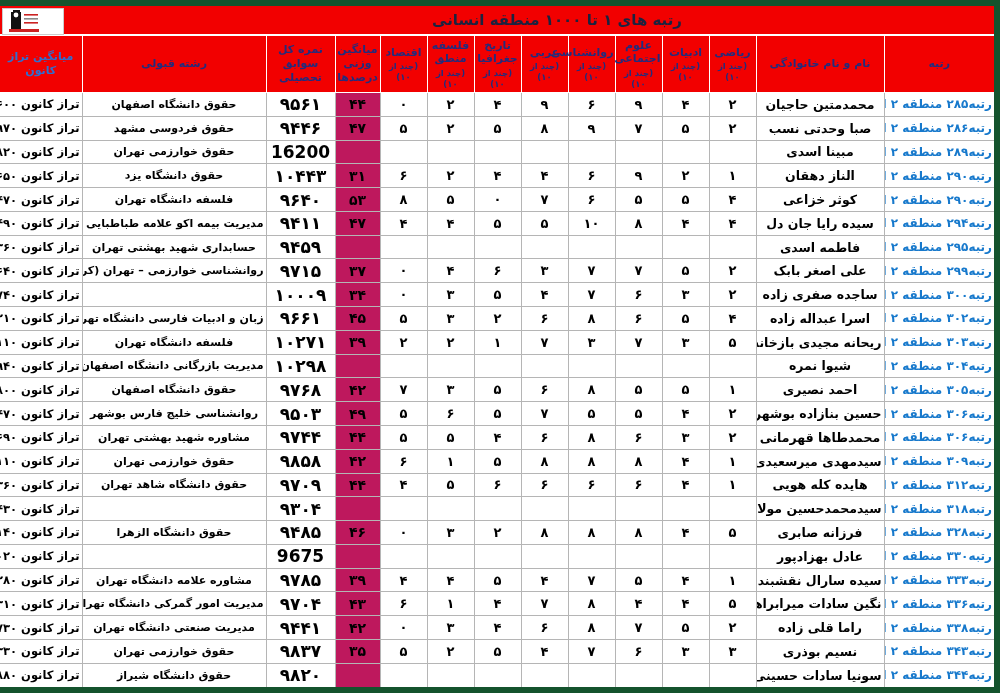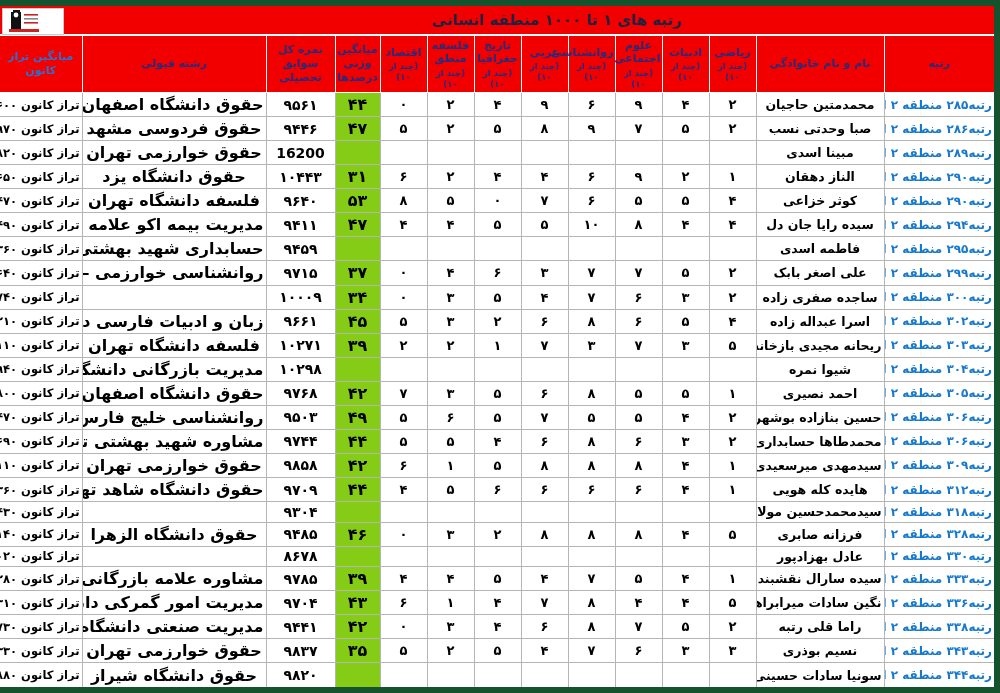"حقوق دانشگاه اصفهان" td.c-field { font-size: 16px -> 11px }
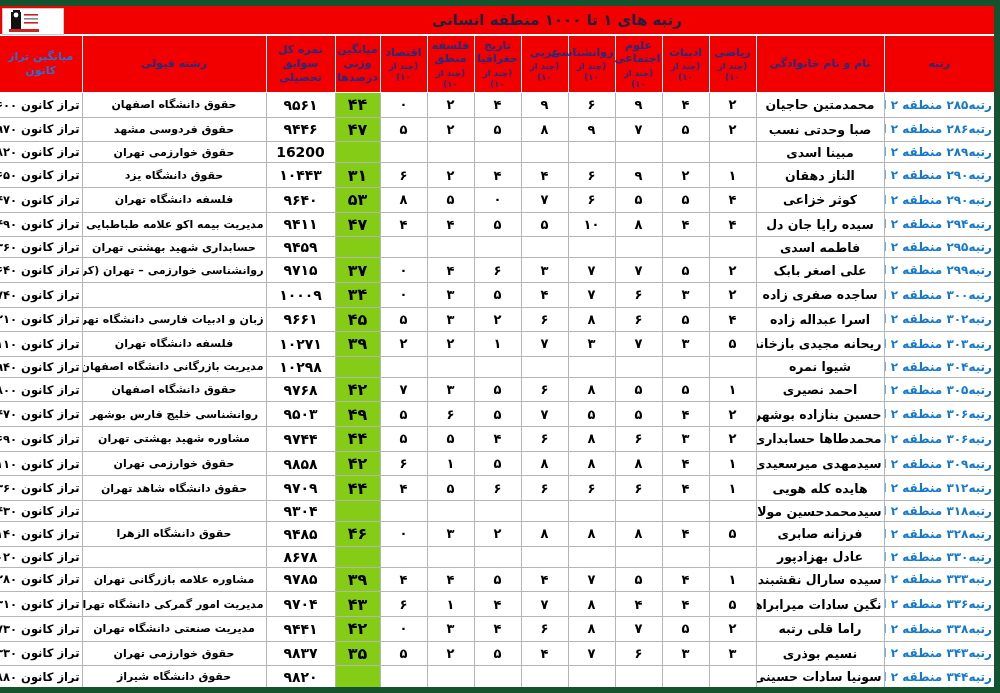"۹۵۶۱" td.c-total { font-size: 14px -> 17px }
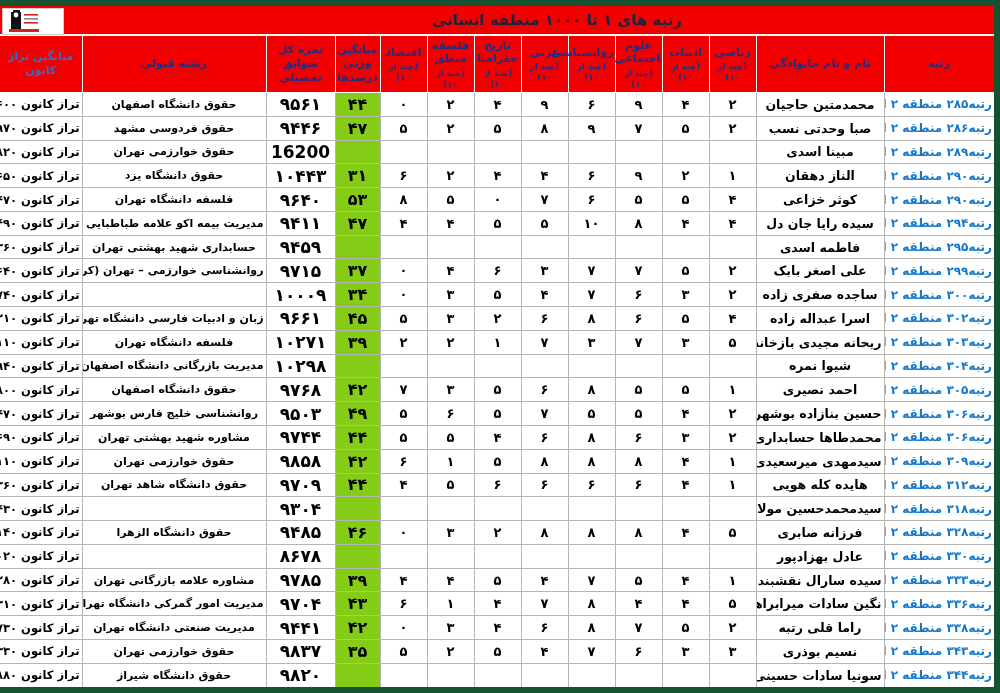"۴۴" td.c-avg { background: #84cc16 -> #be185d; font-size: 16px -> 14px }
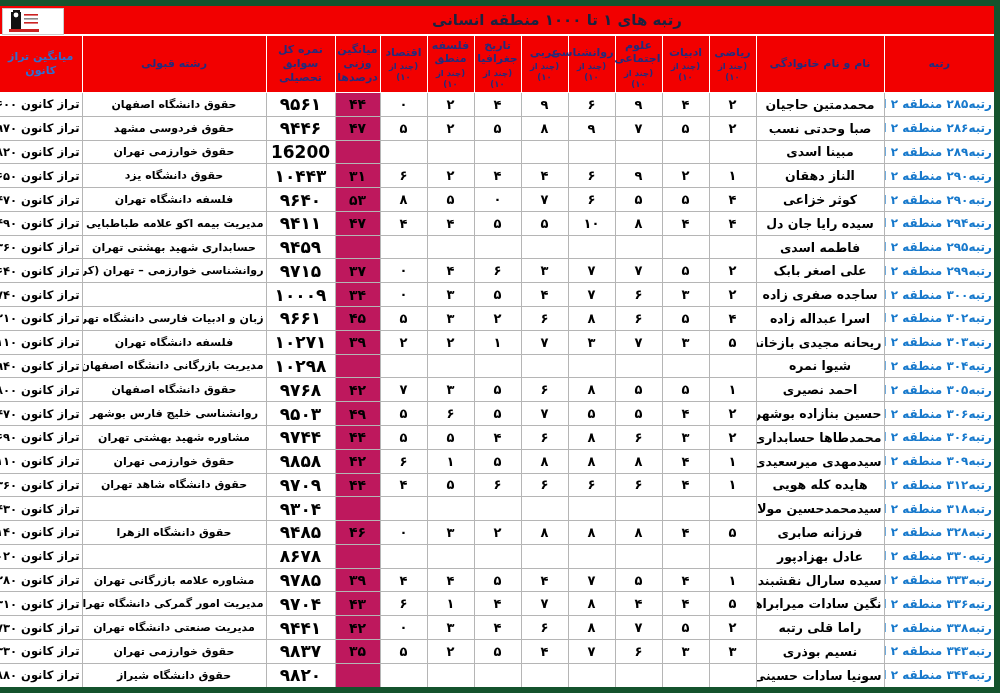"محمدطاها حسابداری" td.c-name { text: حسابداری -> قهرمانی }
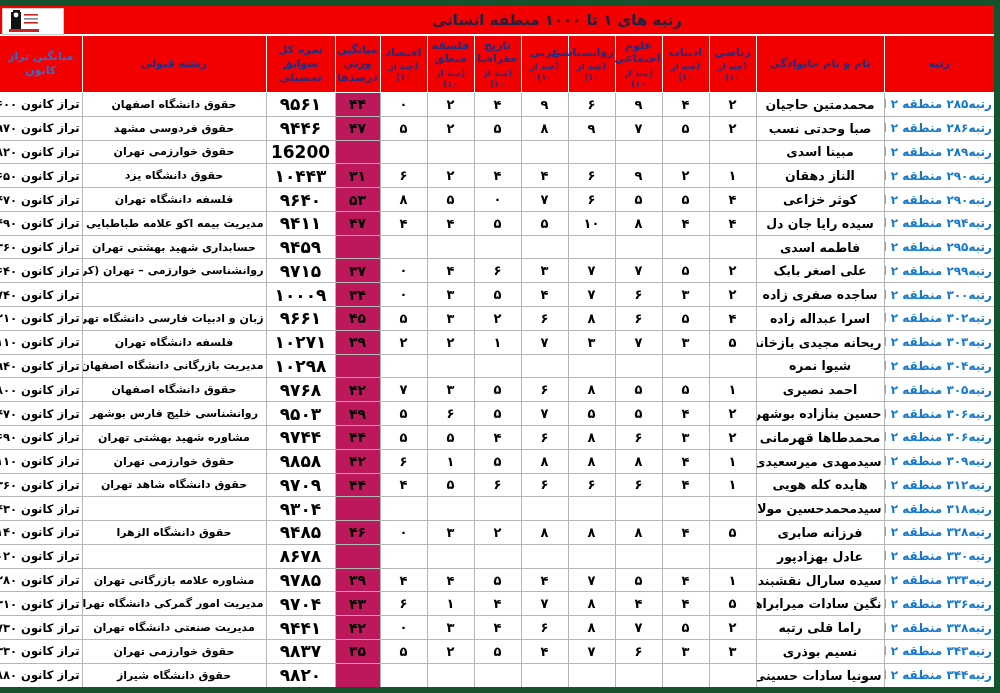"۸۶۷۸" td.c-total { text: ۸۶۷۸ -> 9675 }
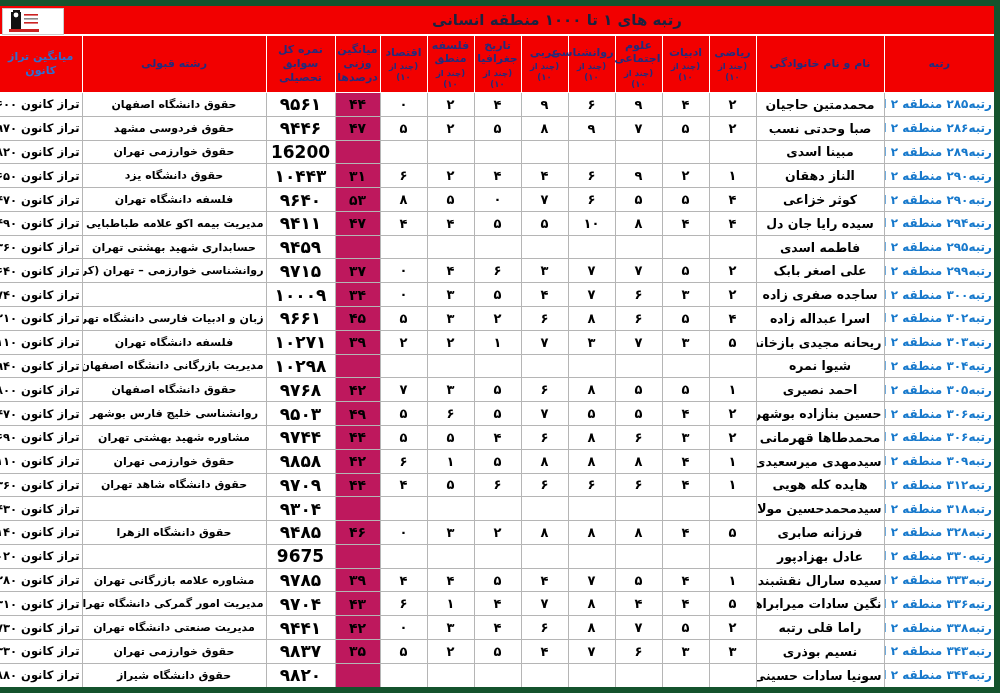"مشاوره علامه بازرگانی تهران" td.c-field { text: بازرگانی -> دانشگاه }
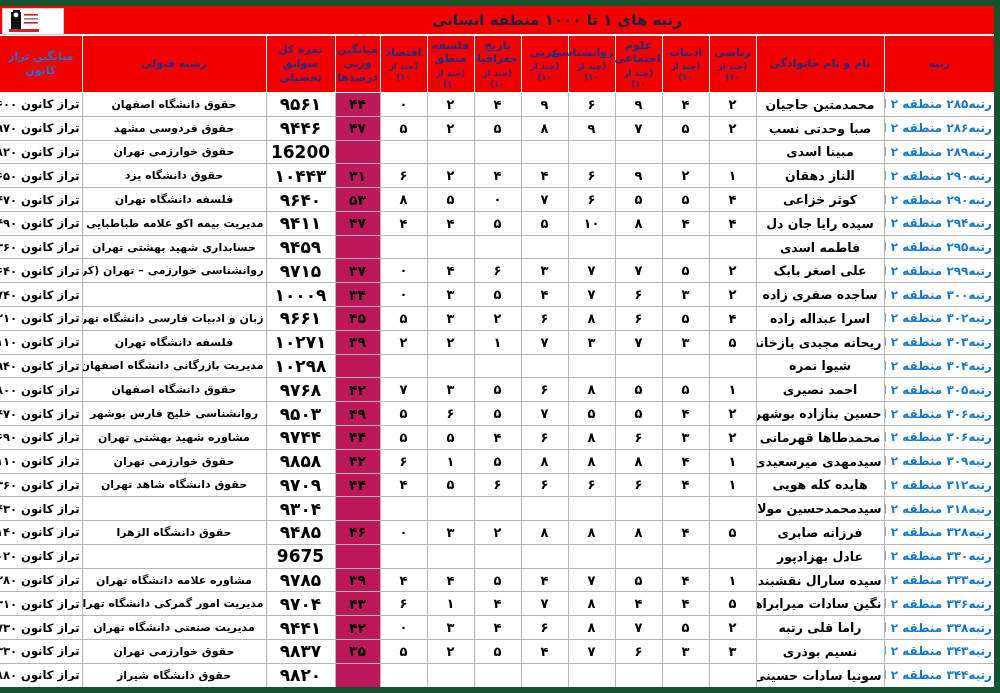"راما قلی رتبه" td.c-name { text: رتبه -> زاده }
